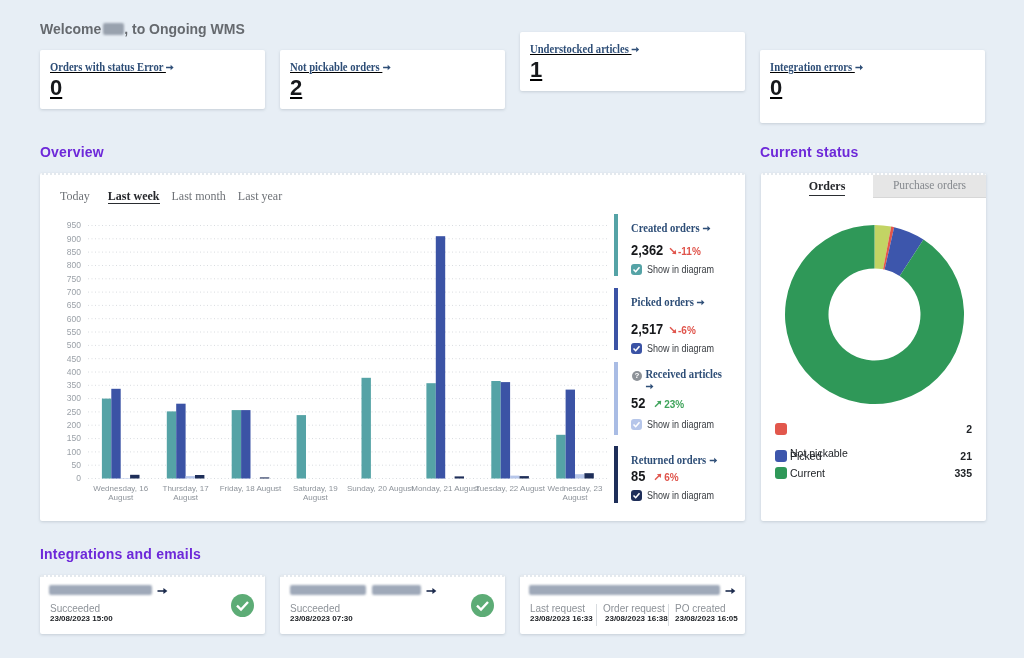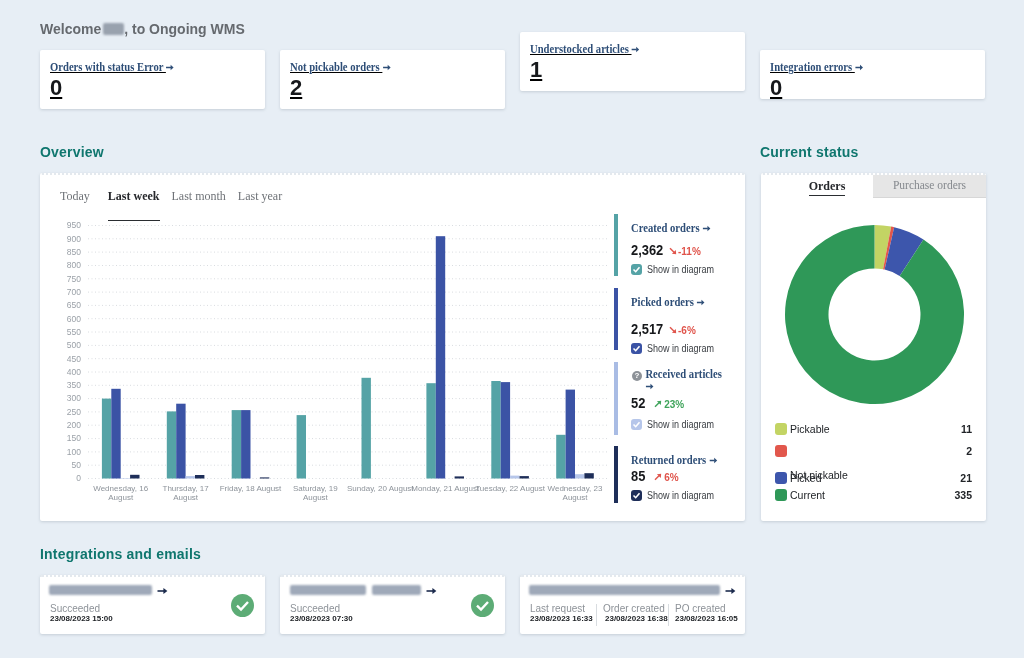"Integration errors" div.card { height: 49px -> 73px }
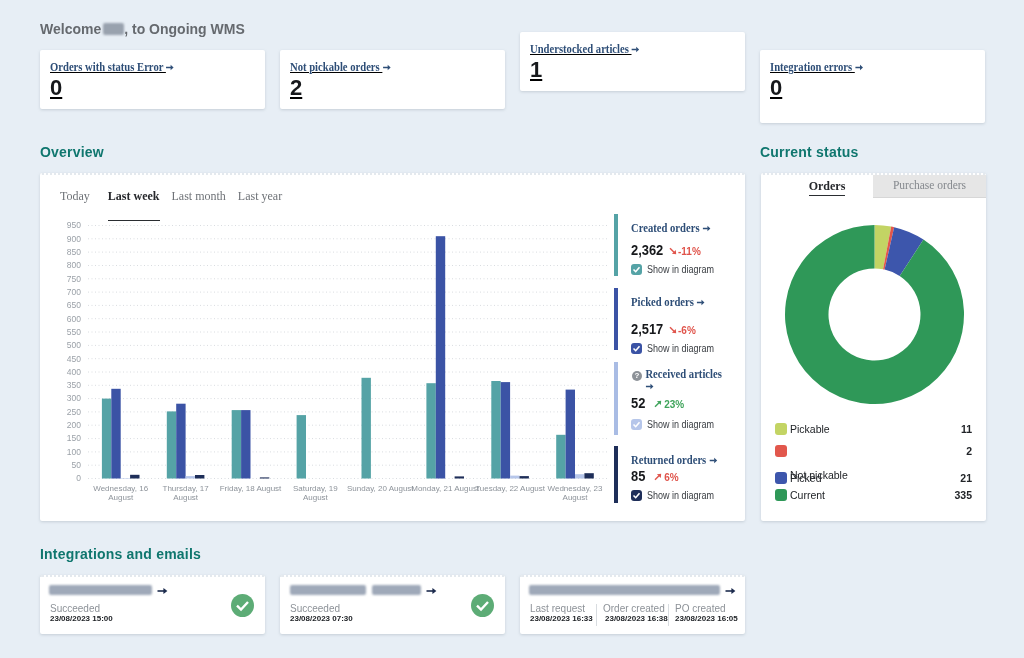"Overview" .sechead { color: #0f766e -> #6d28d9 }
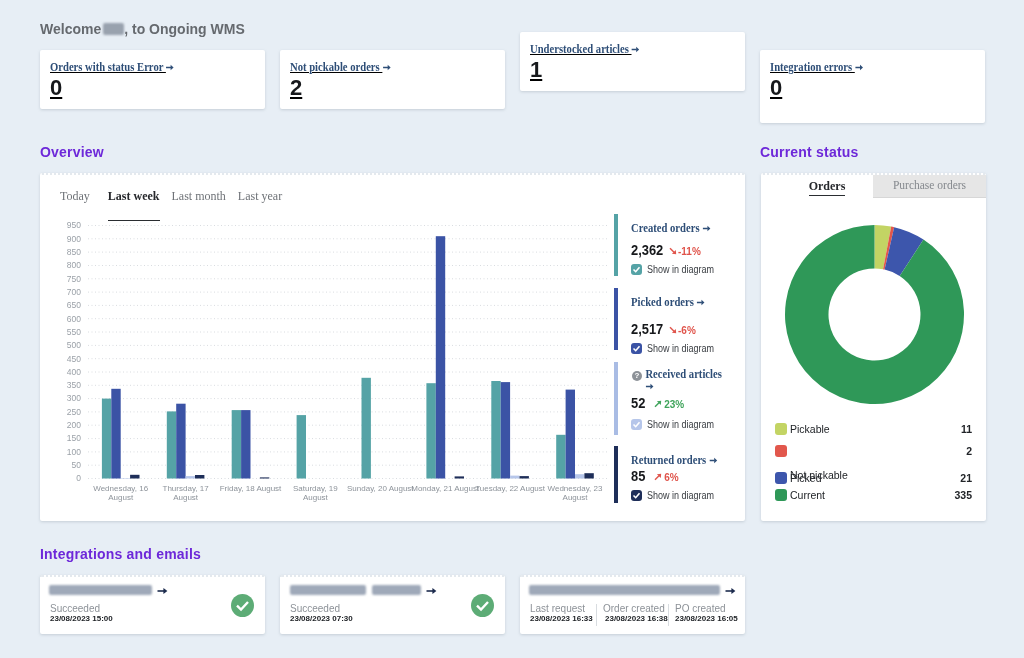"Last week" span { padding-bottom: 17px -> 0 }
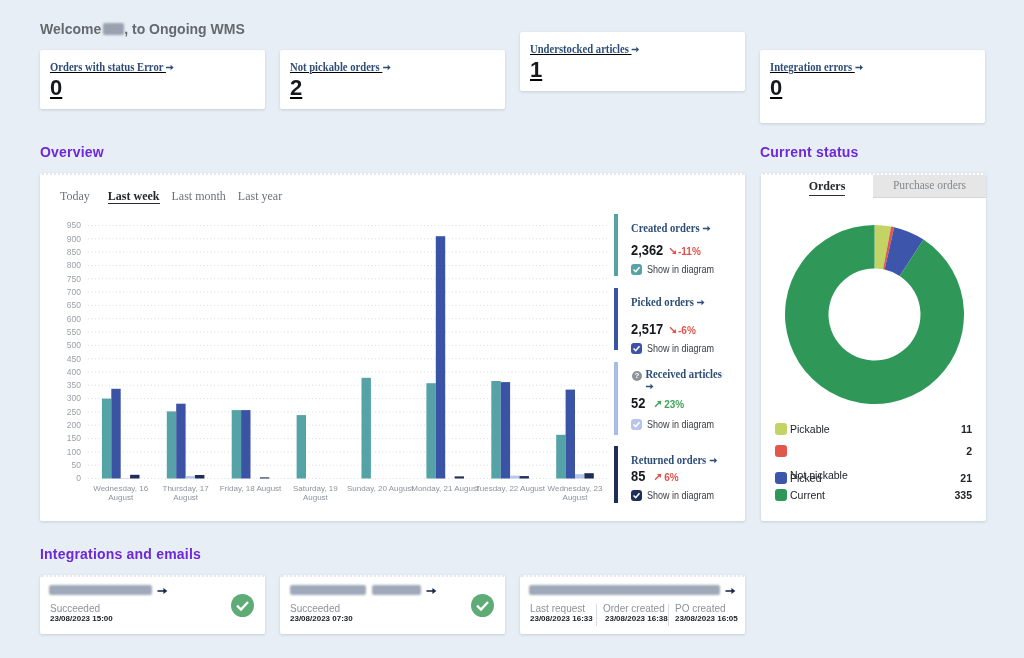"Pickable" div { html: <div> <span></span> <span>Pickable</span> <span>11</span> </div> -> none }
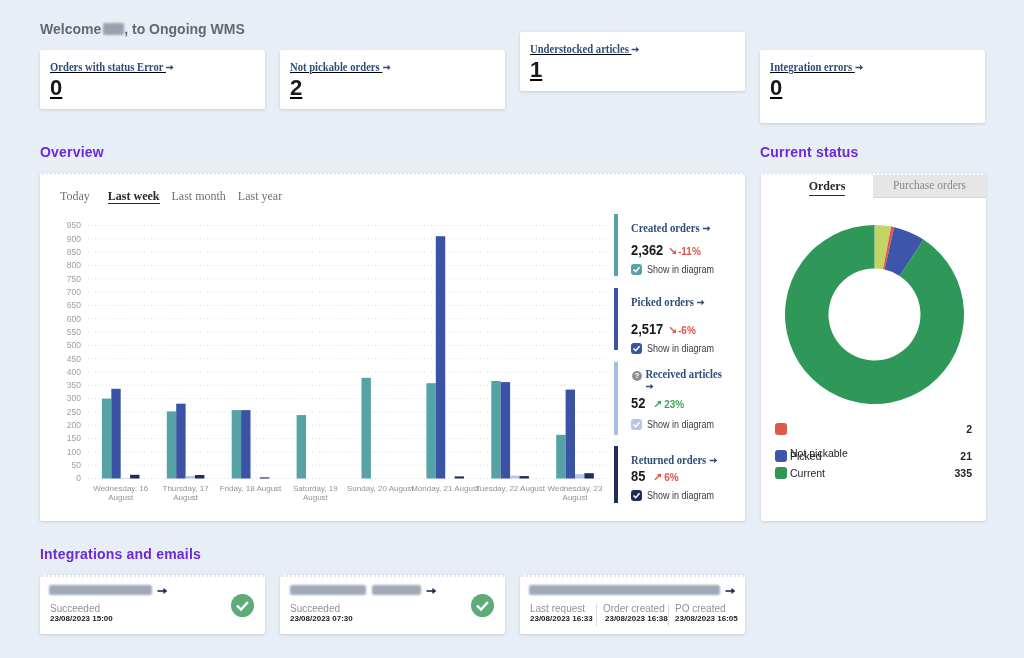"Order created" div.greycap { text: created -> request }
